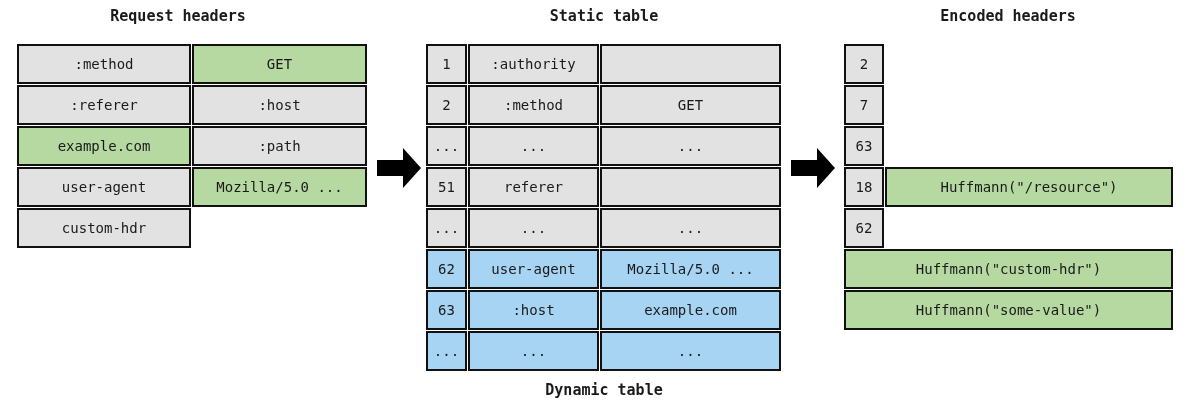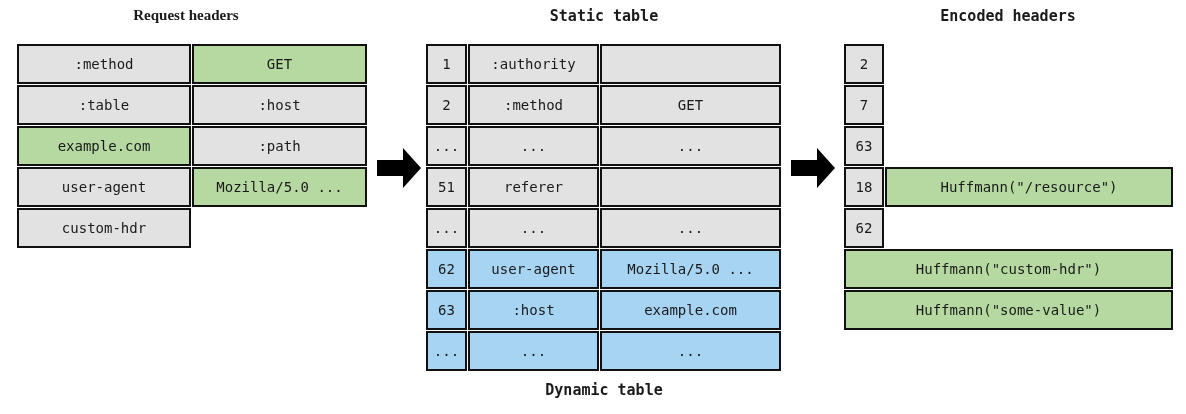"Request headers" div.diagram-title { font-family: Liberation Serif, serif -> none; left: 186px -> 178px }
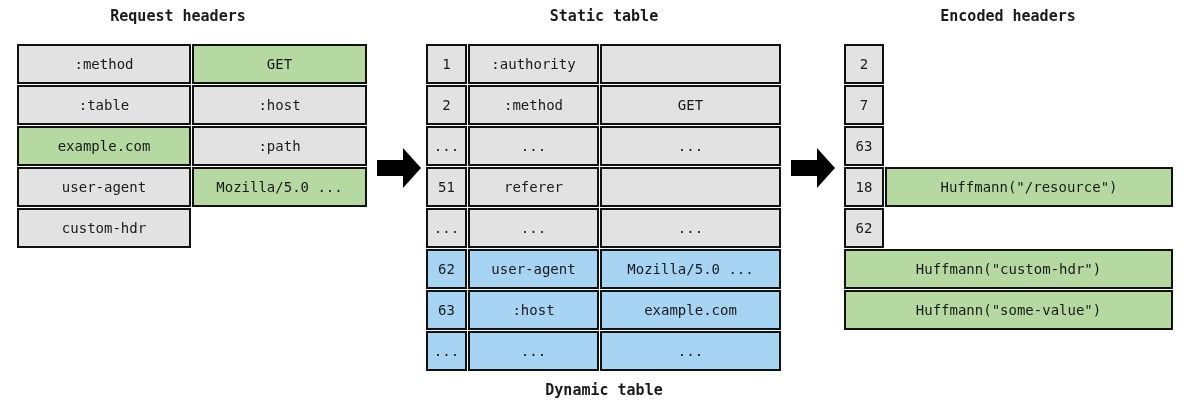":table" div.cell { text: :table -> :referer }
